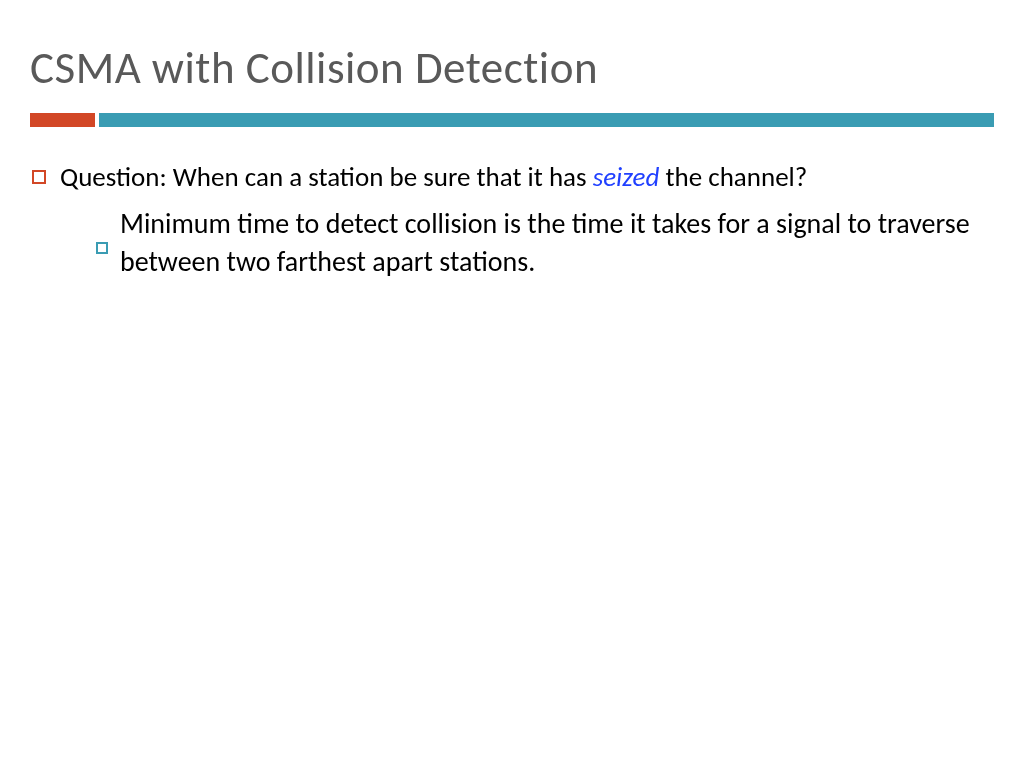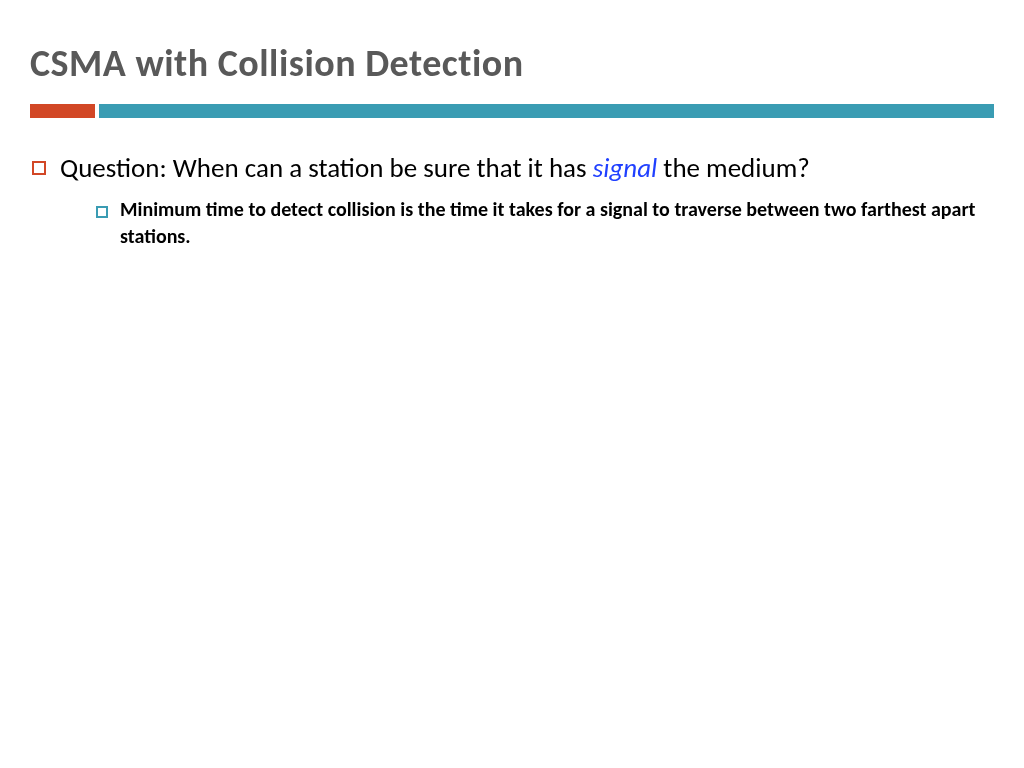"CSMA with Collision Detection" .title { font-size: 38px -> 45px; font-weight: 700 -> 400 }
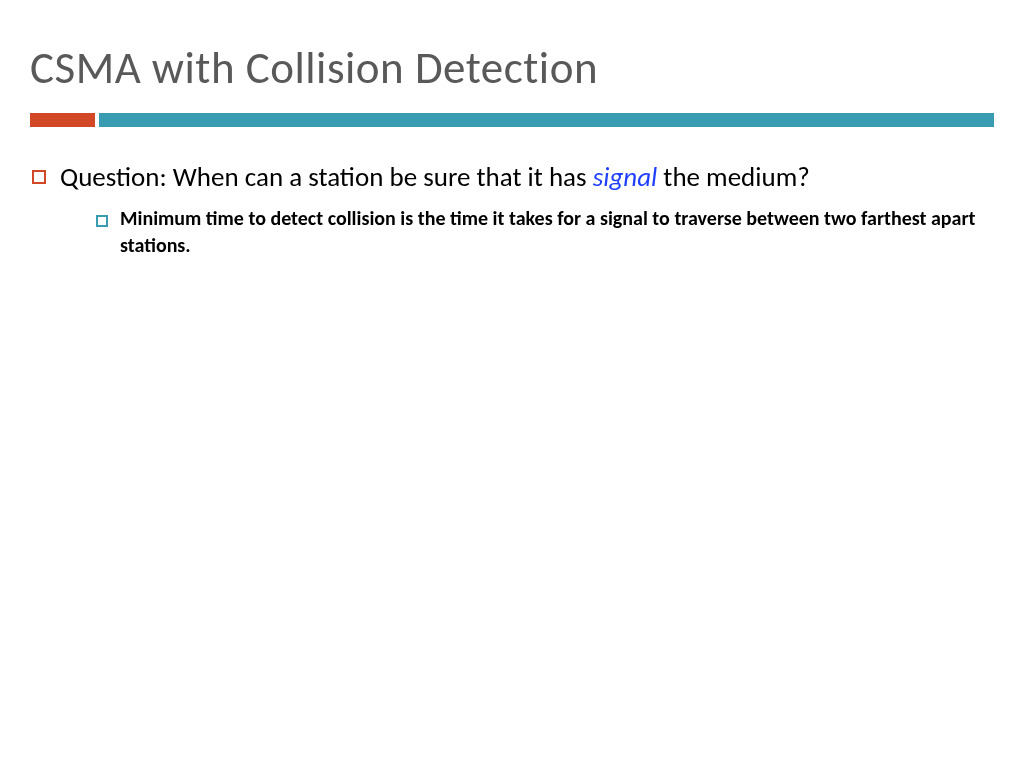"signal" span.highlight { text: signal -> seized }
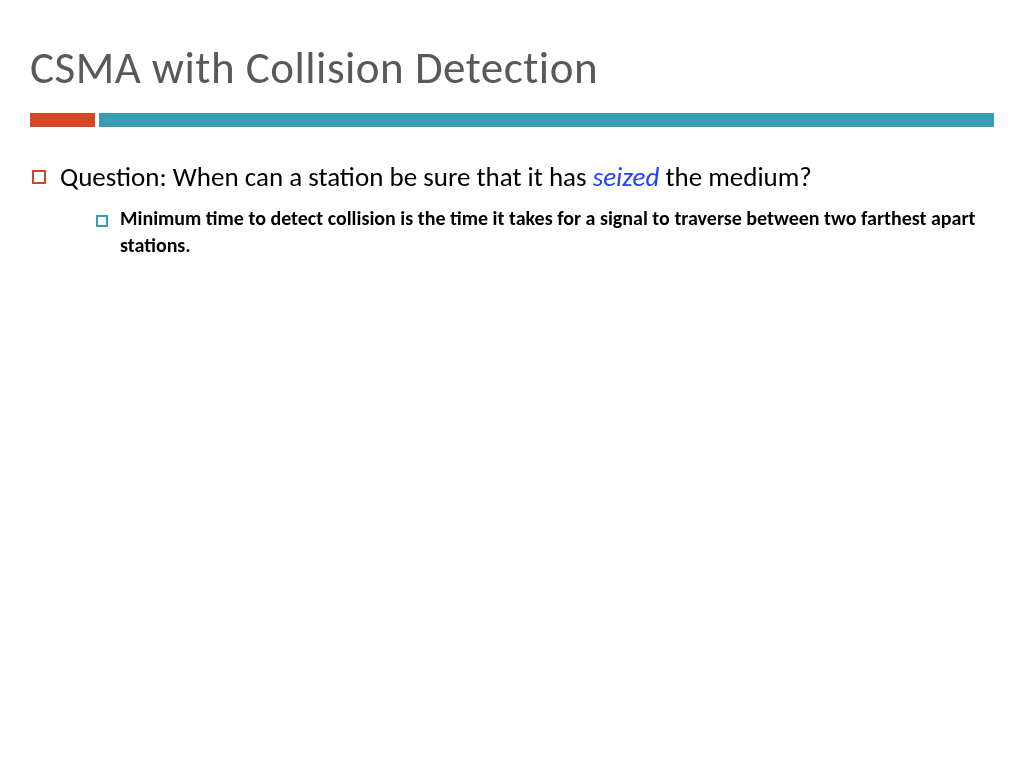"the medium?" span { text: medium -> channel }
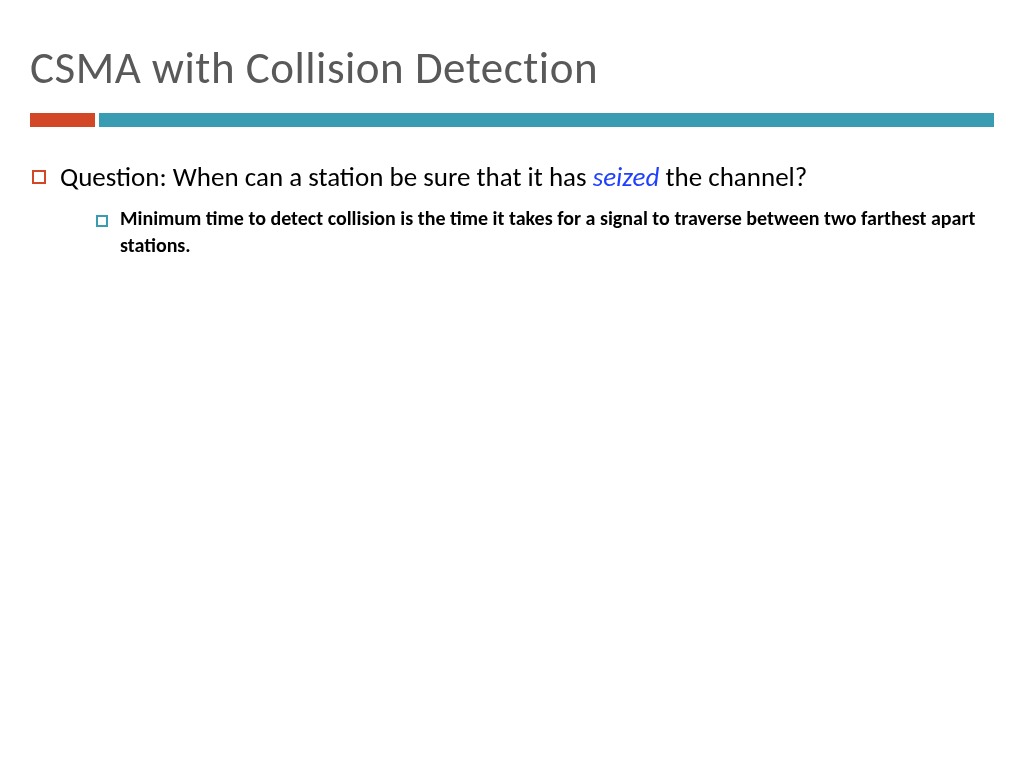"Minimum time to detect collision" .sub-item { align-items: flex-start -> center; font-size: 20px -> 28px; font-weight: 700 -> 400 }
